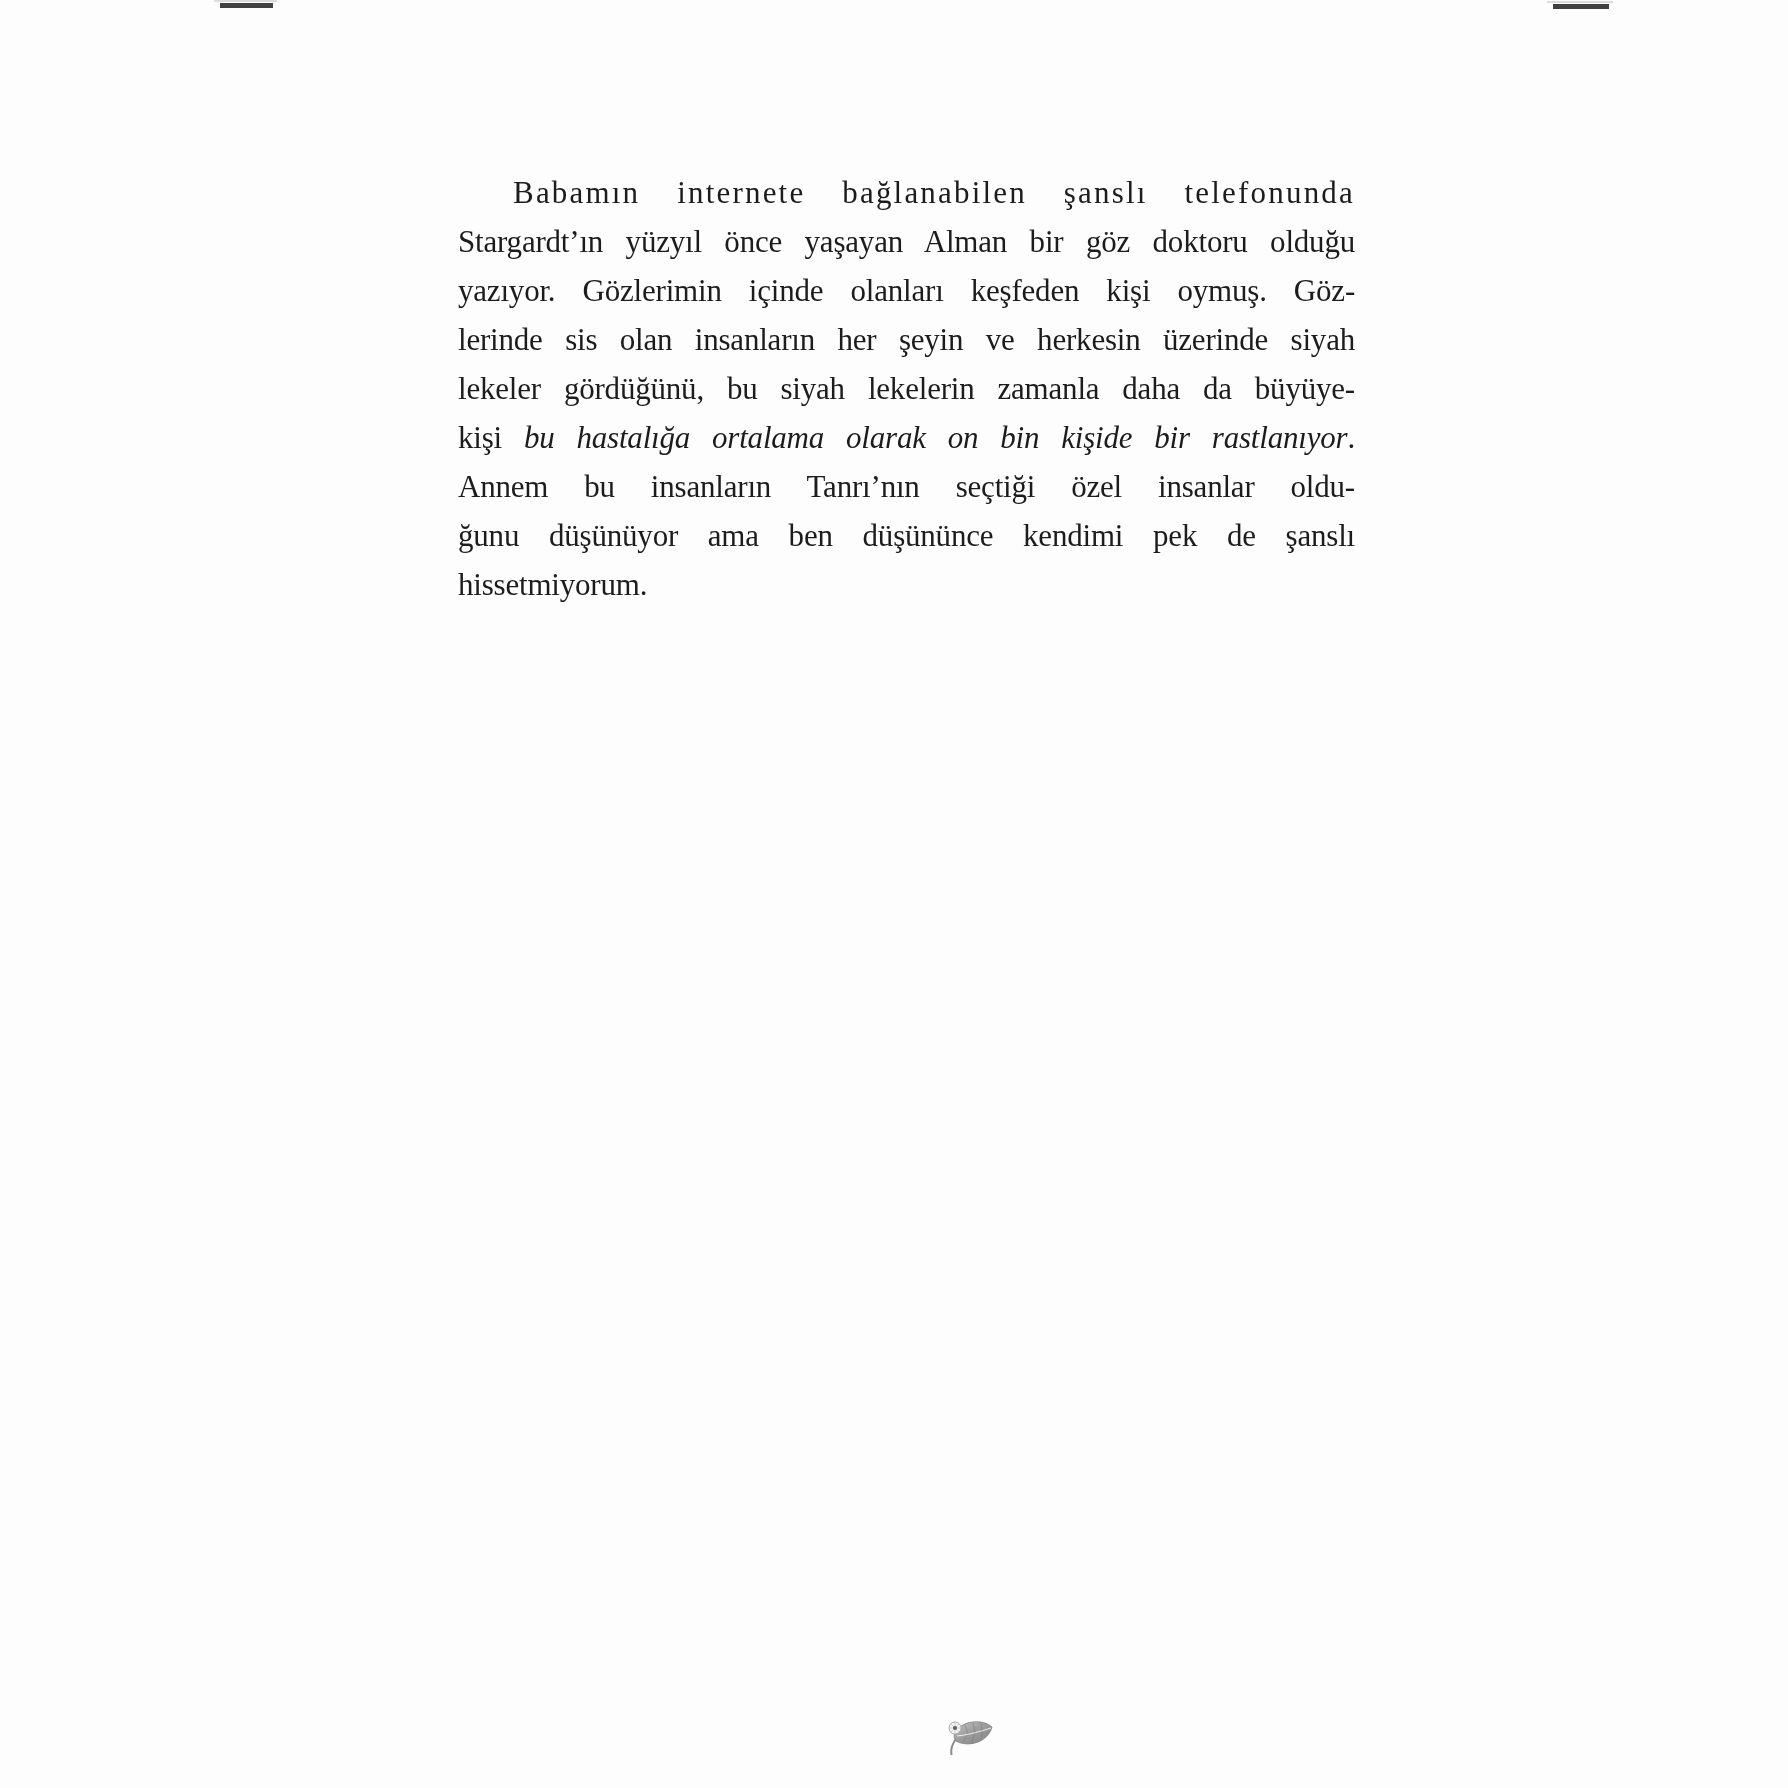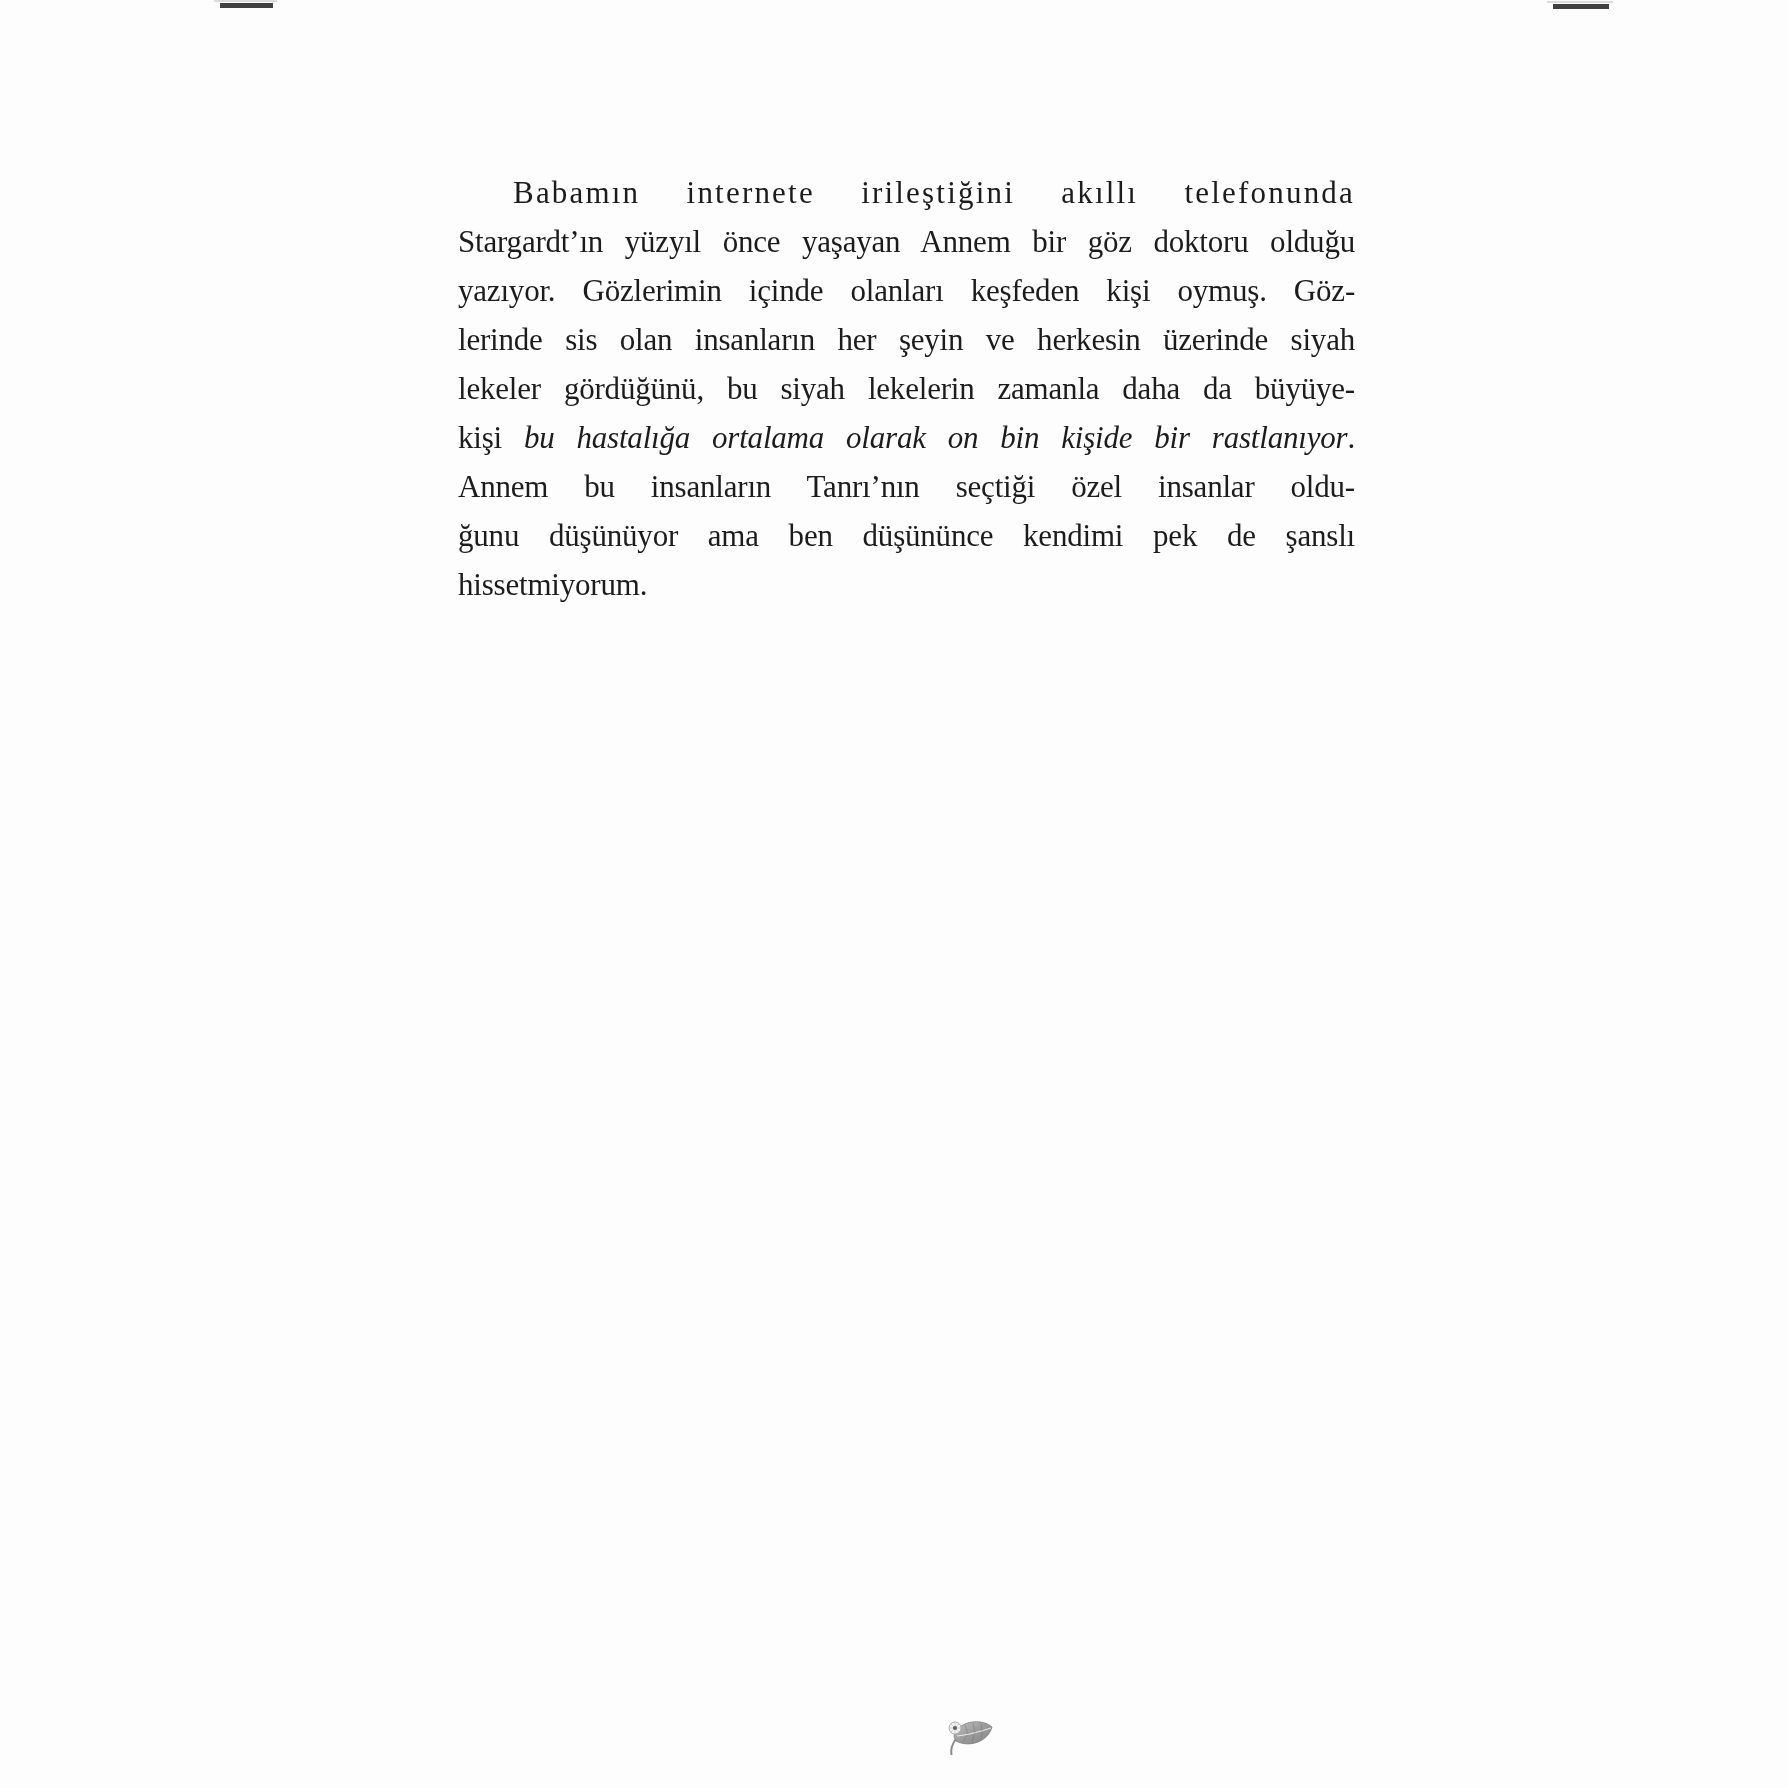"Babamın internete irileştiğini akıllı" div.line { text: irileştiğini akıllı -> bağlanabilen şanslı }
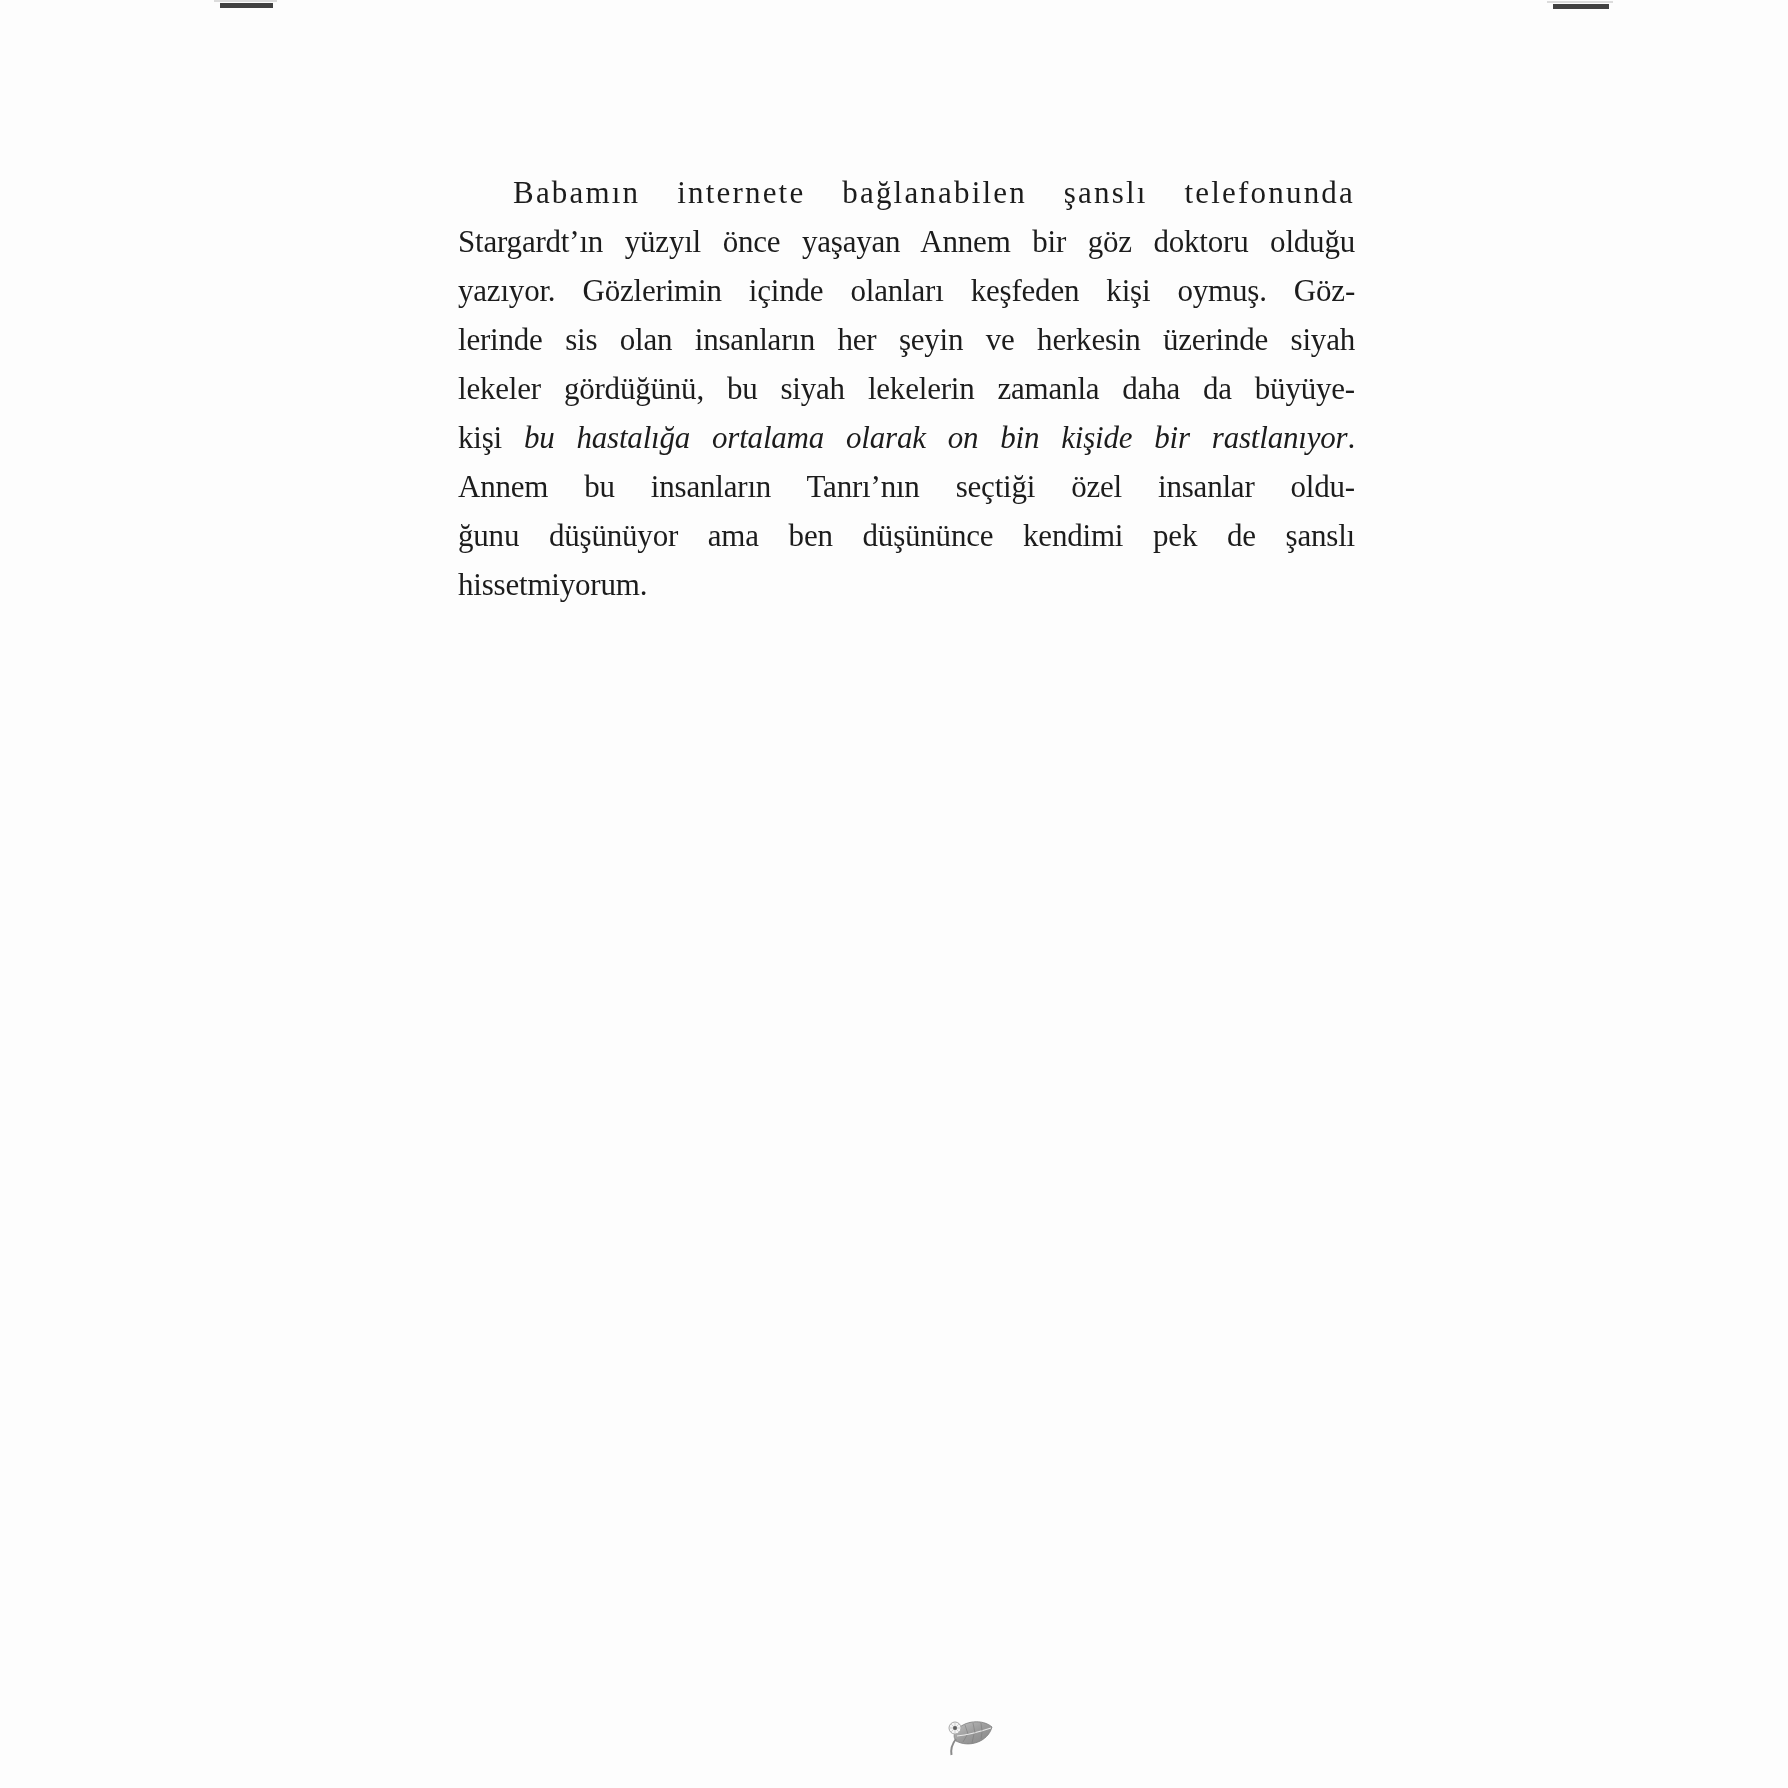"Stargardt’ın yüzyıl önce yaşayan Annem" div.line { text: Annem -> Alman }
